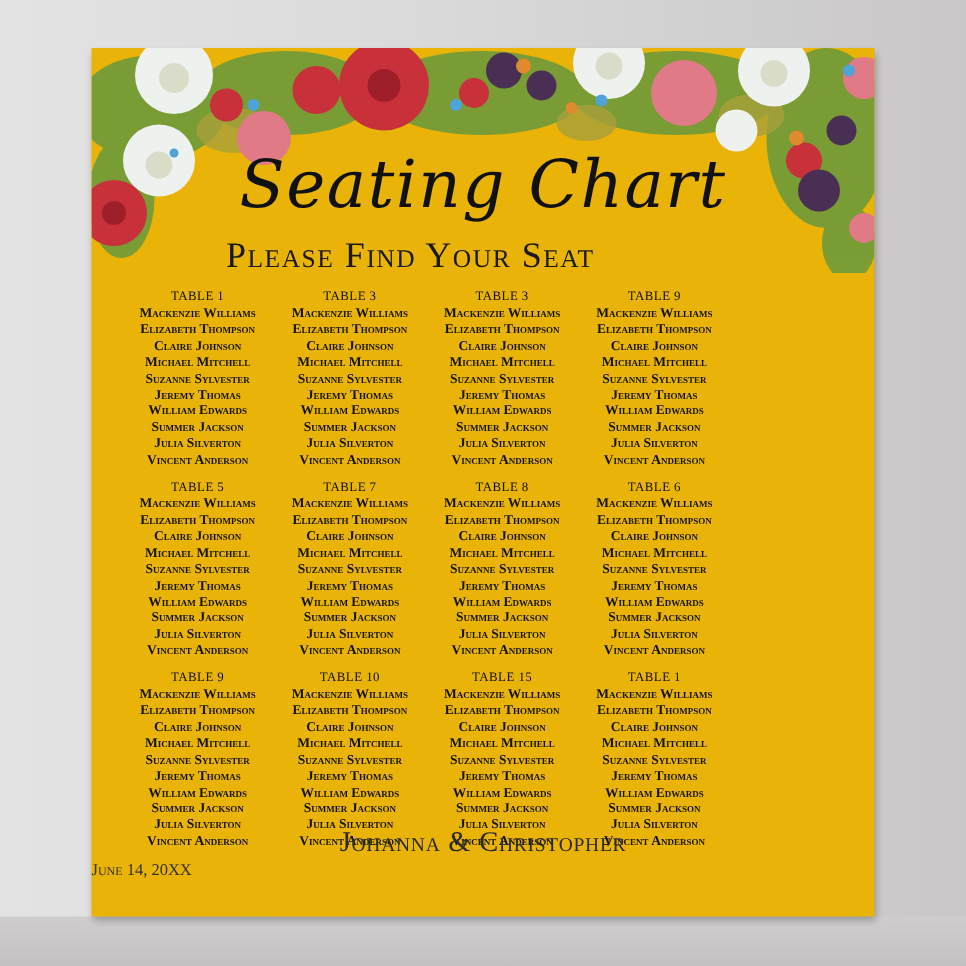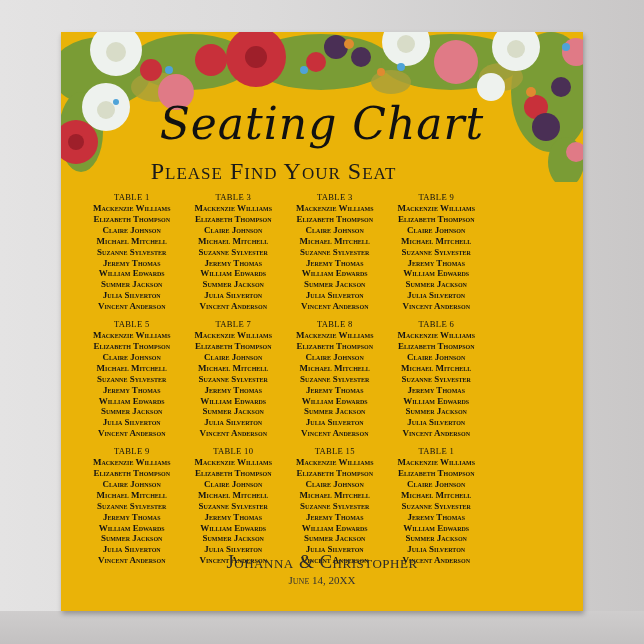"June 14, 20XX" .date { text-align: center -> left }
